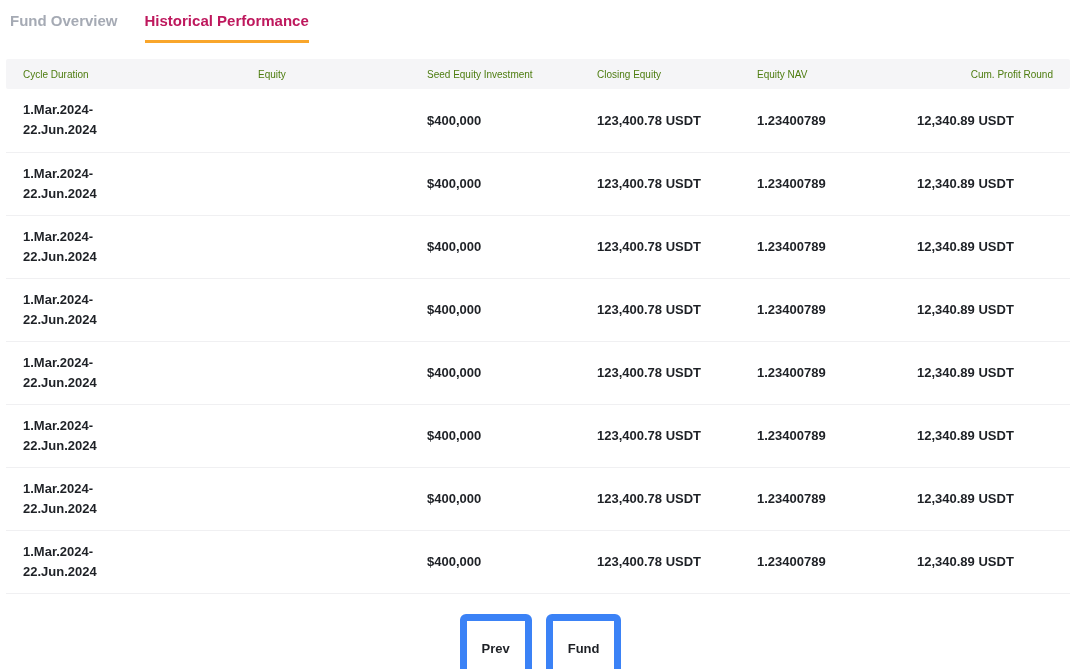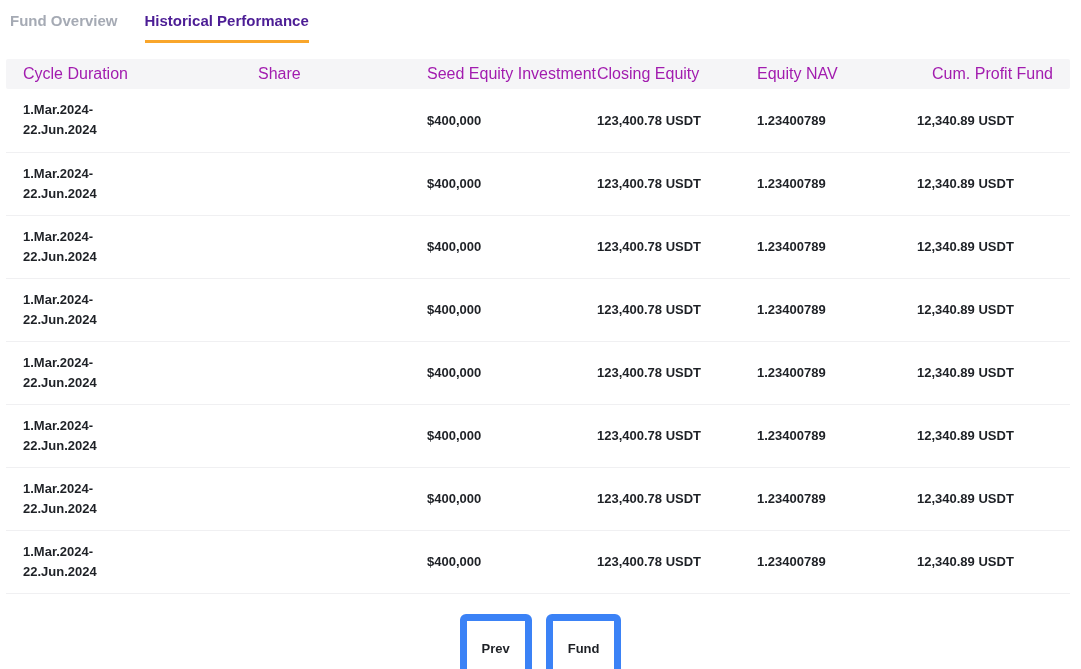"Historical Performance" .tab.active { color: #4c1d95 -> #be185d }
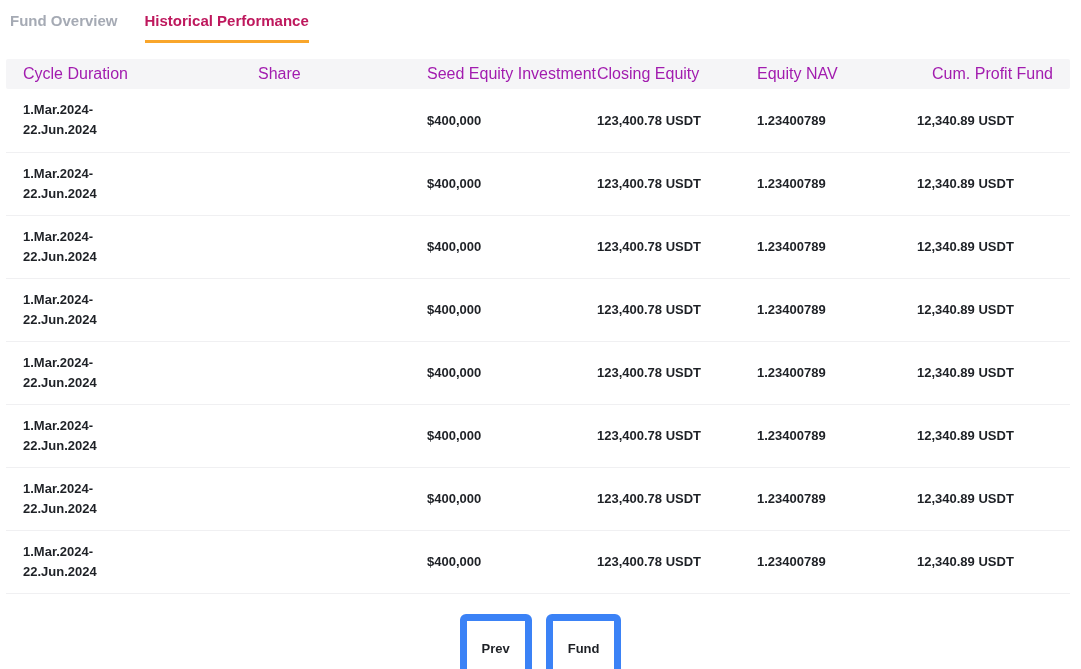"Cycle Duration" th { color: #a21caf -> #4d7c0f; font-size: 16px -> 10px }
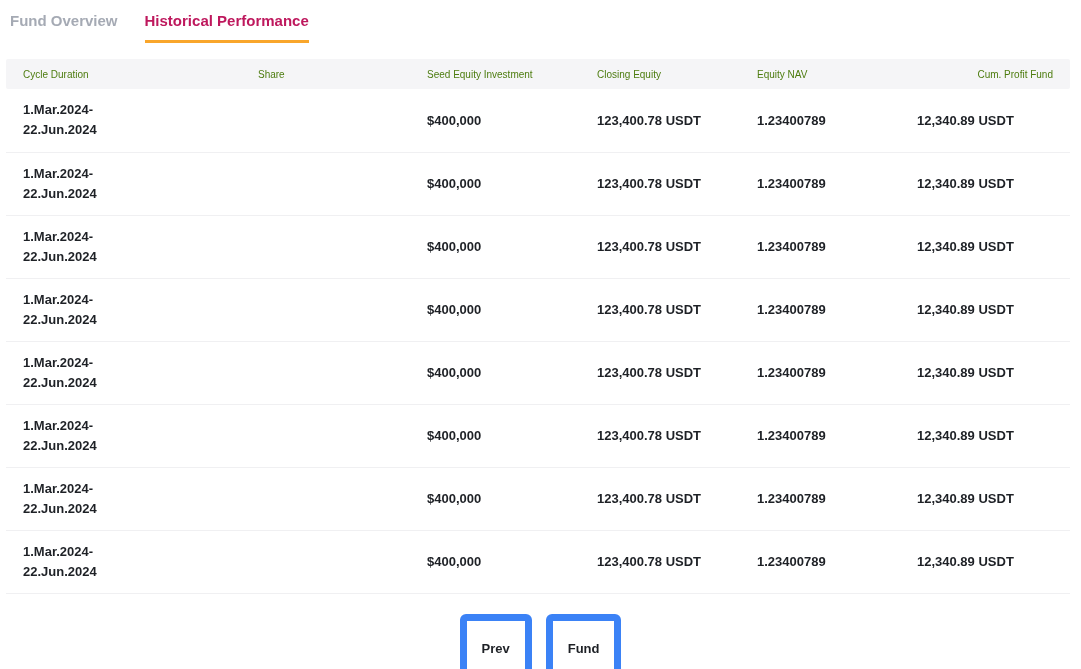"Share" th { text: Share -> Equity }
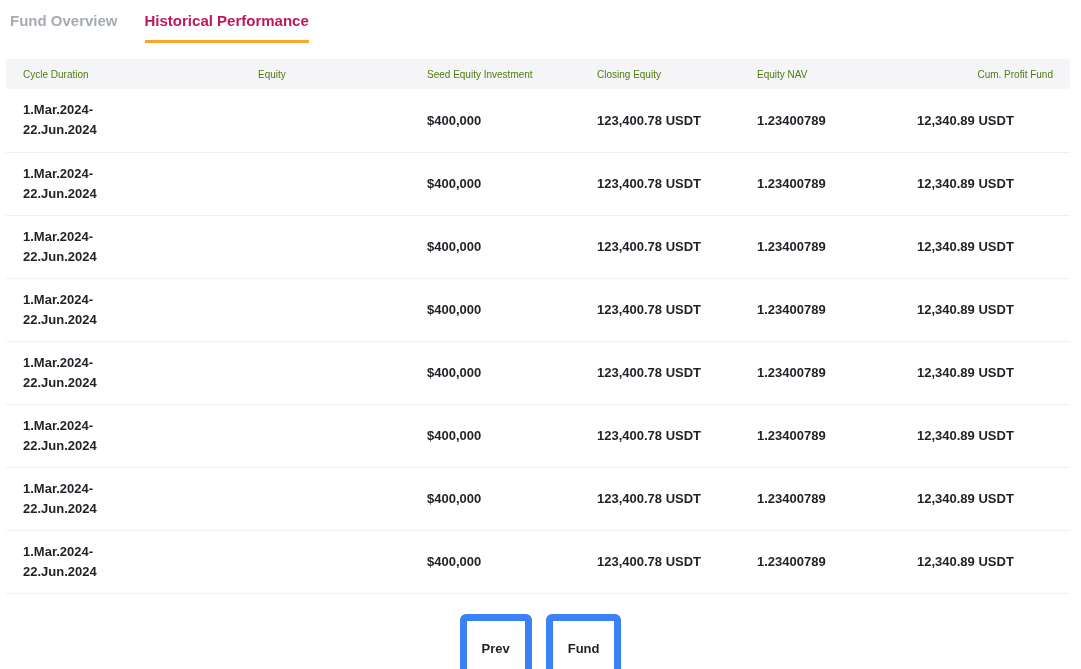"Cum. Profit Fund" th { text: Fund -> Round }
